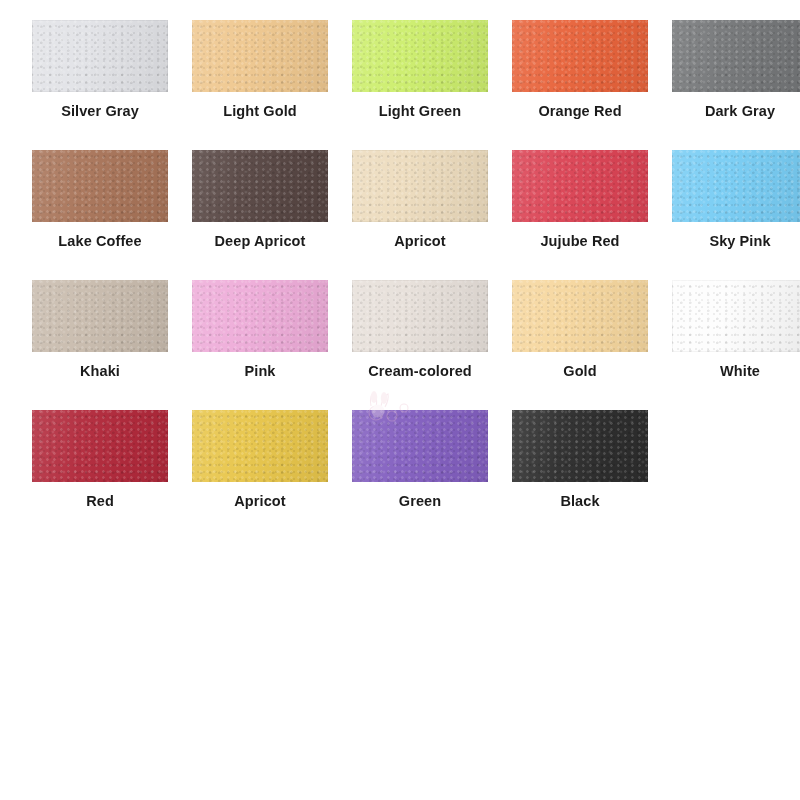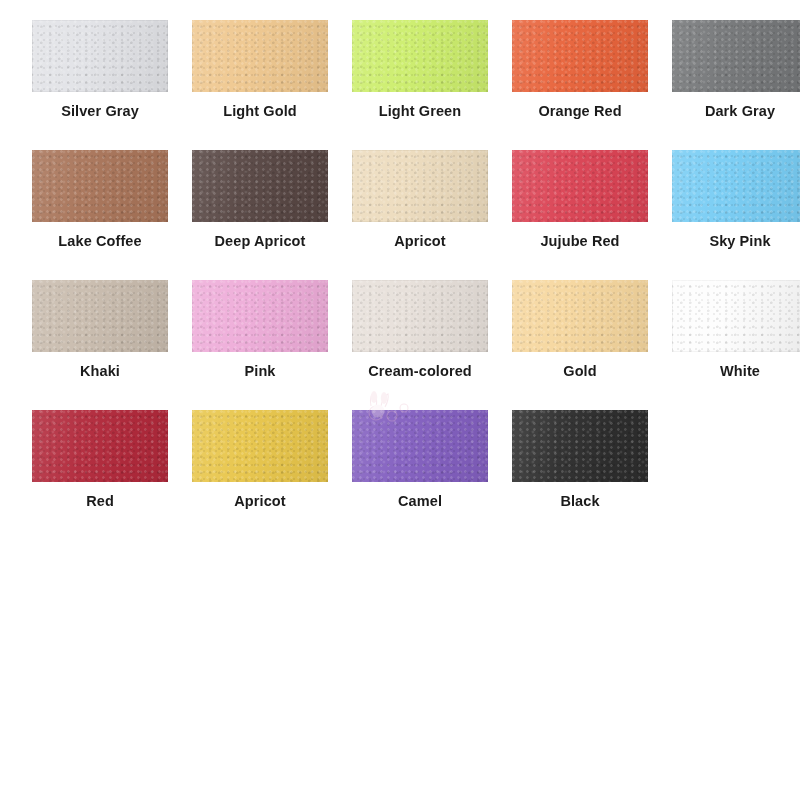"Camel" div.swatch-label { text: Camel -> Green }
